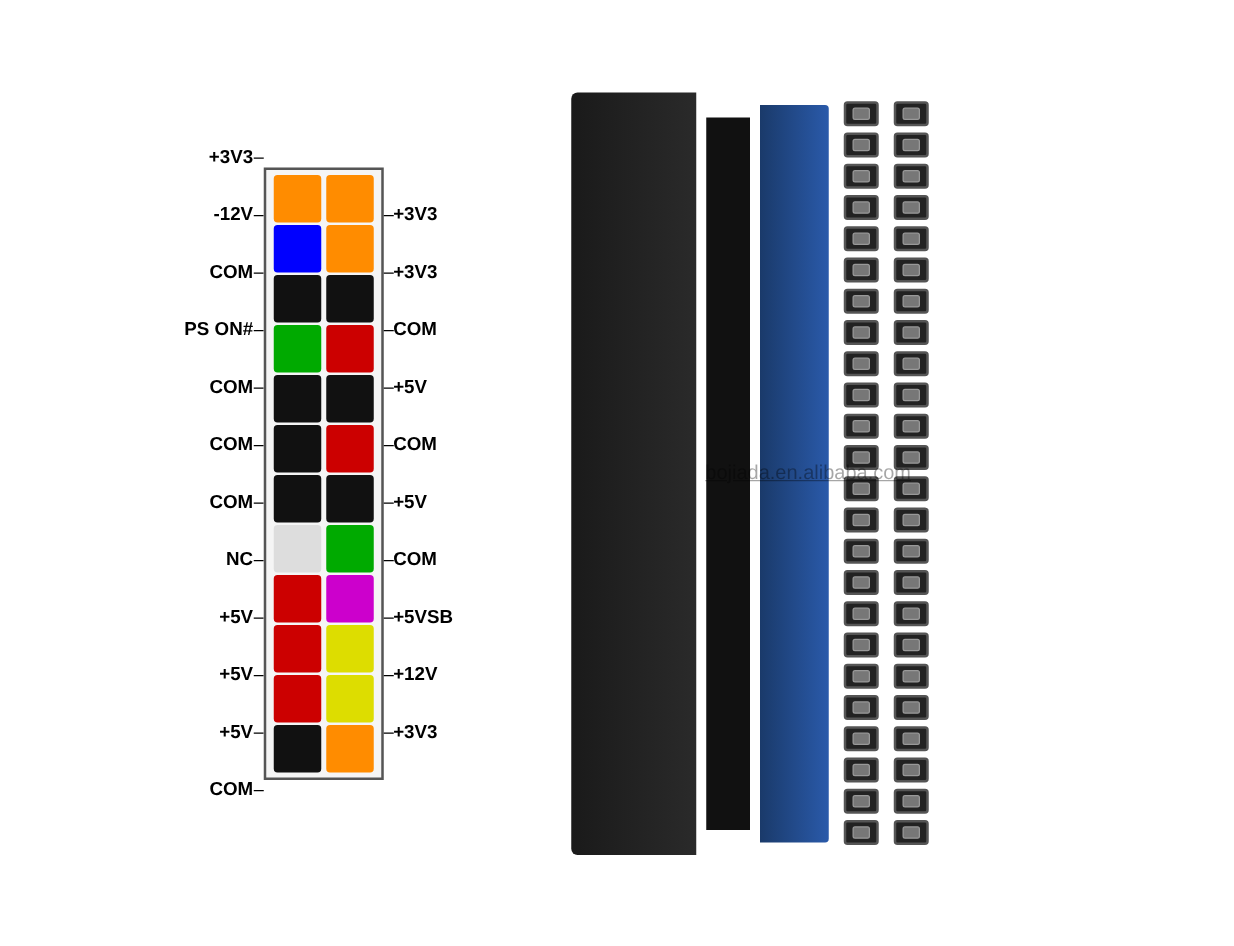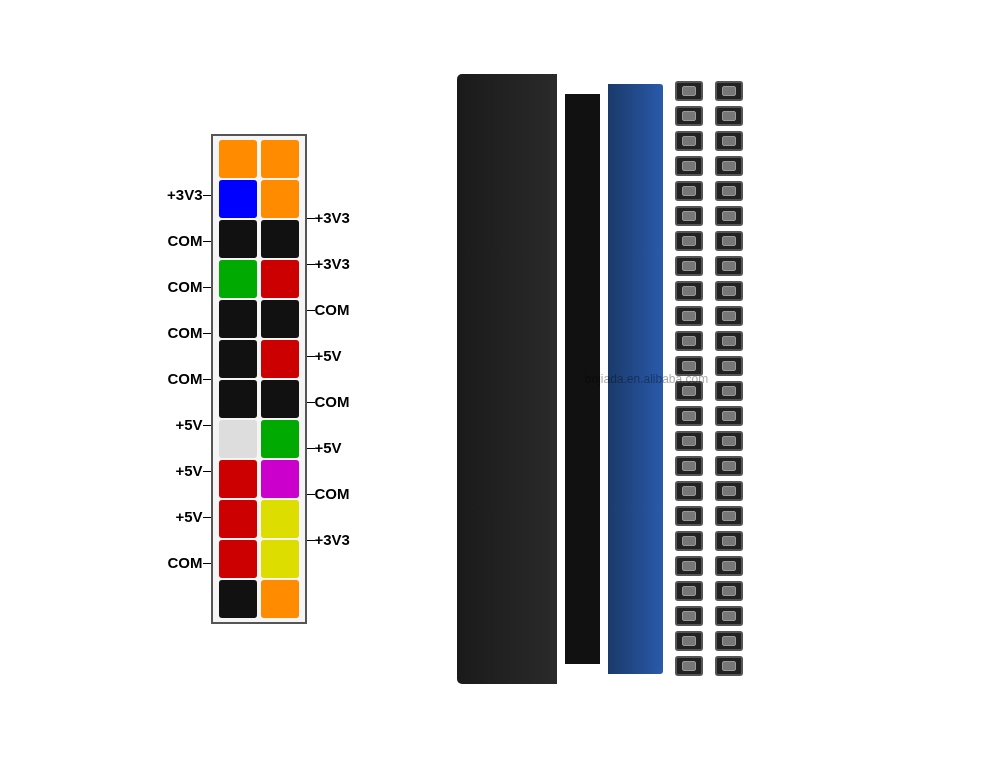"-12V" div.left-label { html: none -> <div>-12V</div> }
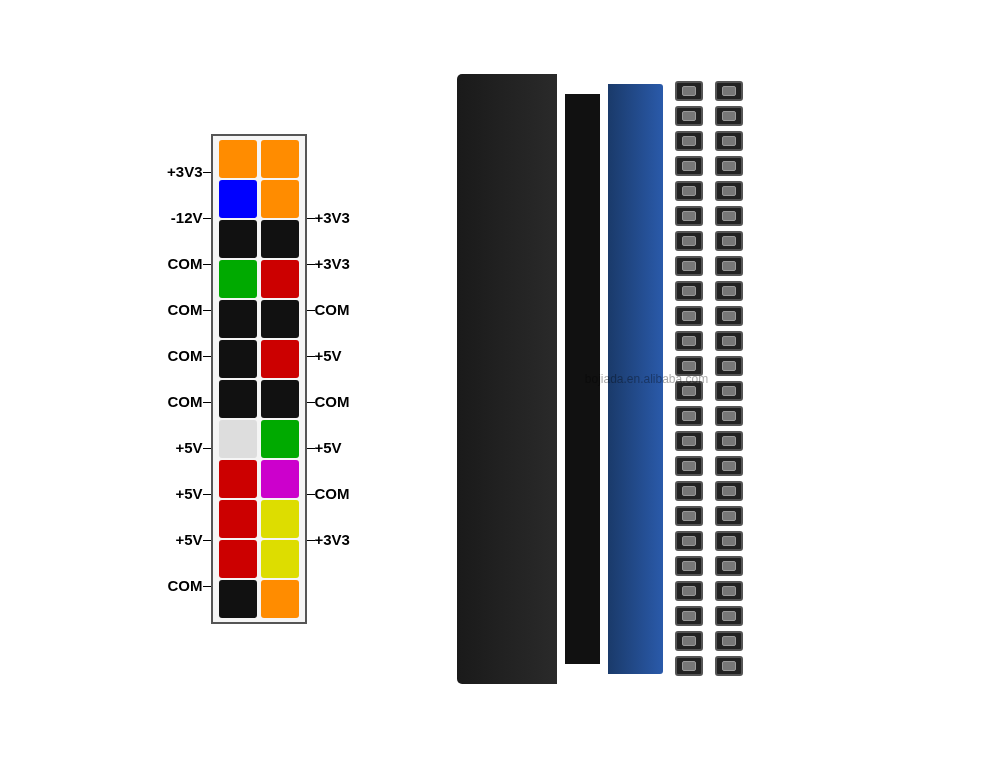"PS ON#" div.left-label { html: none -> <div>PS ON#</div> }
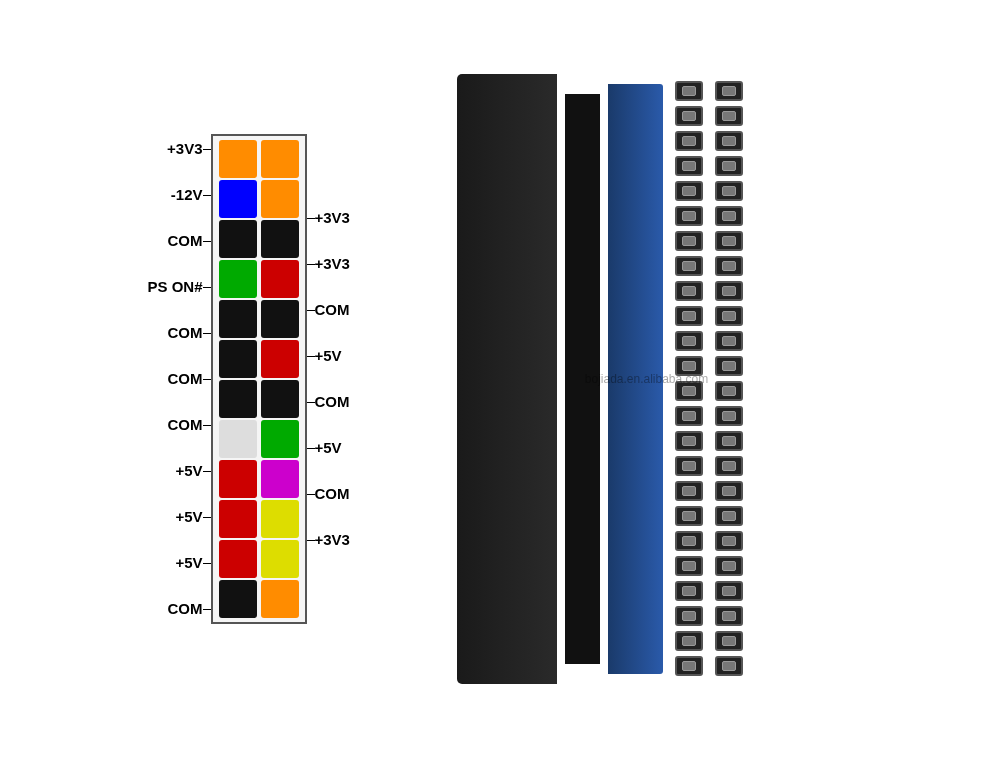"bojiada.en.alibaba.com" .watermark { font-size: 12px -> 16px; text-decoration: none -> underline }
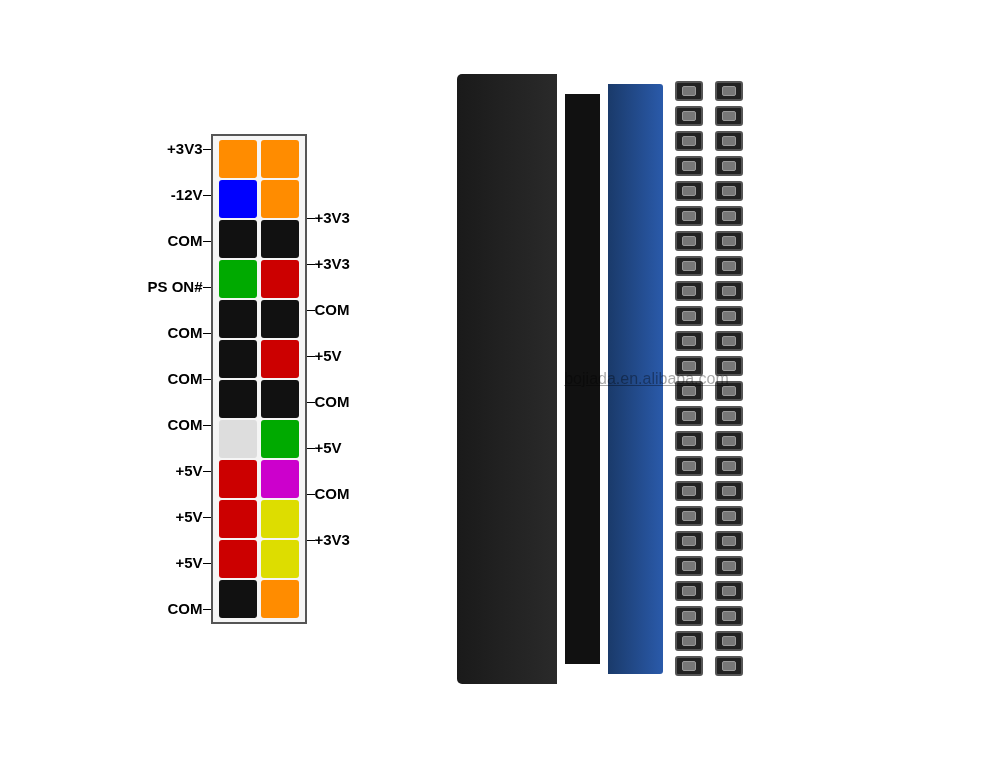"NC" div.left-label { html: none -> <div>NC</div> }
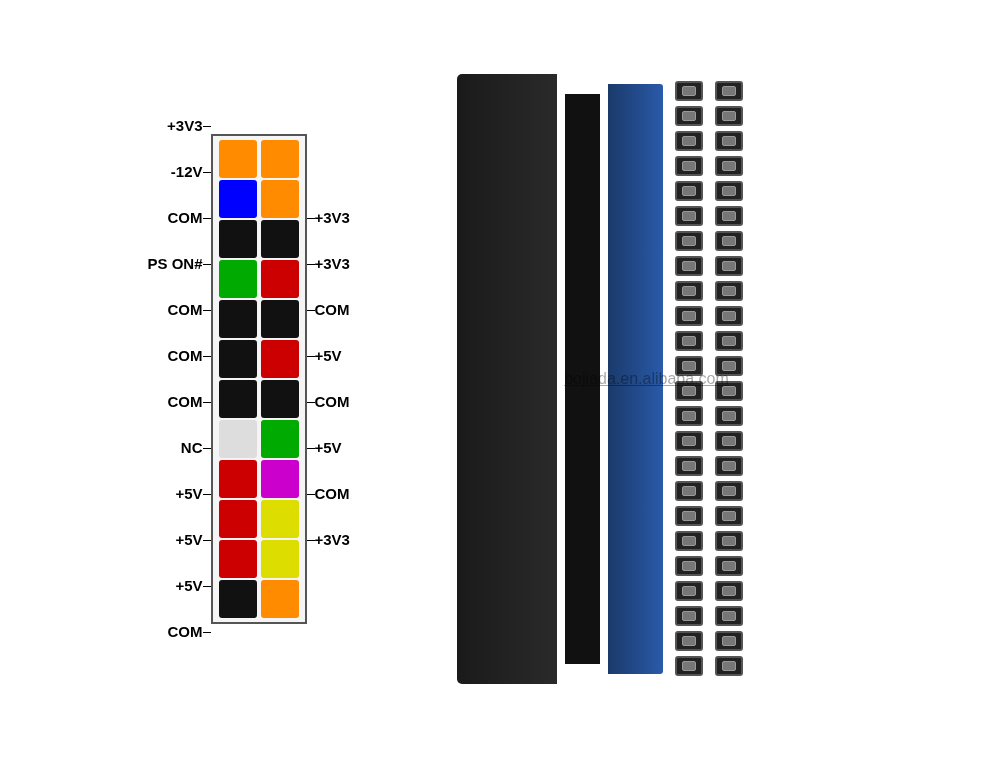"+5VSB" div.right-label { html: none -> <div>+5VSB</div> }
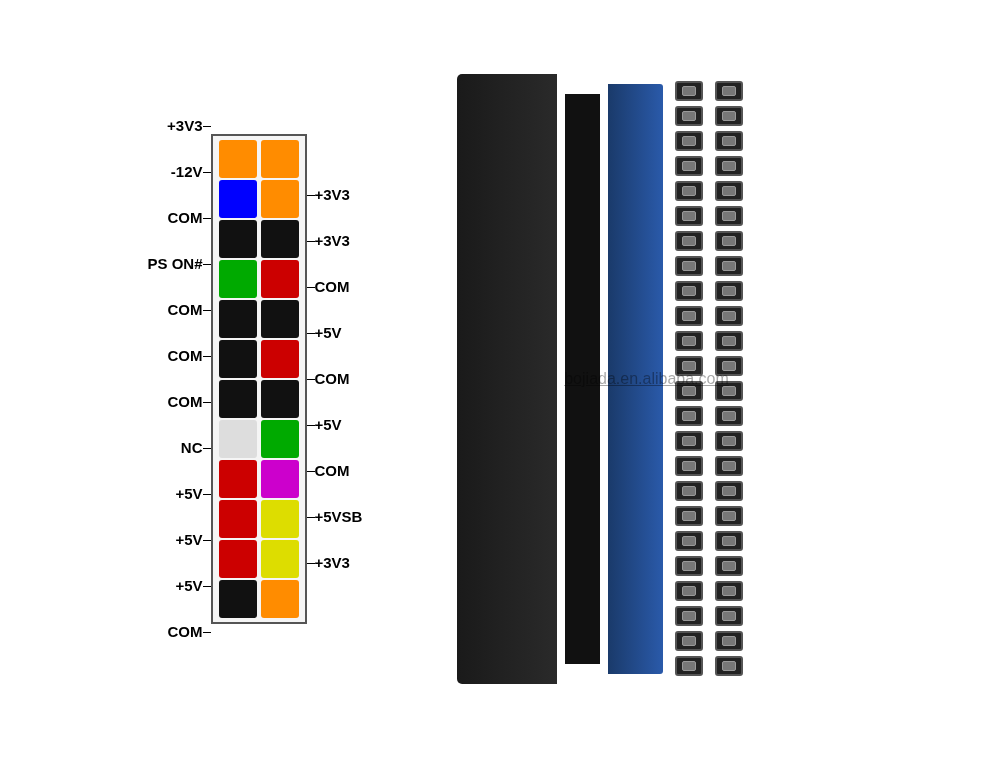"+12V" div.right-label { html: none -> <div>+12V</div> }
